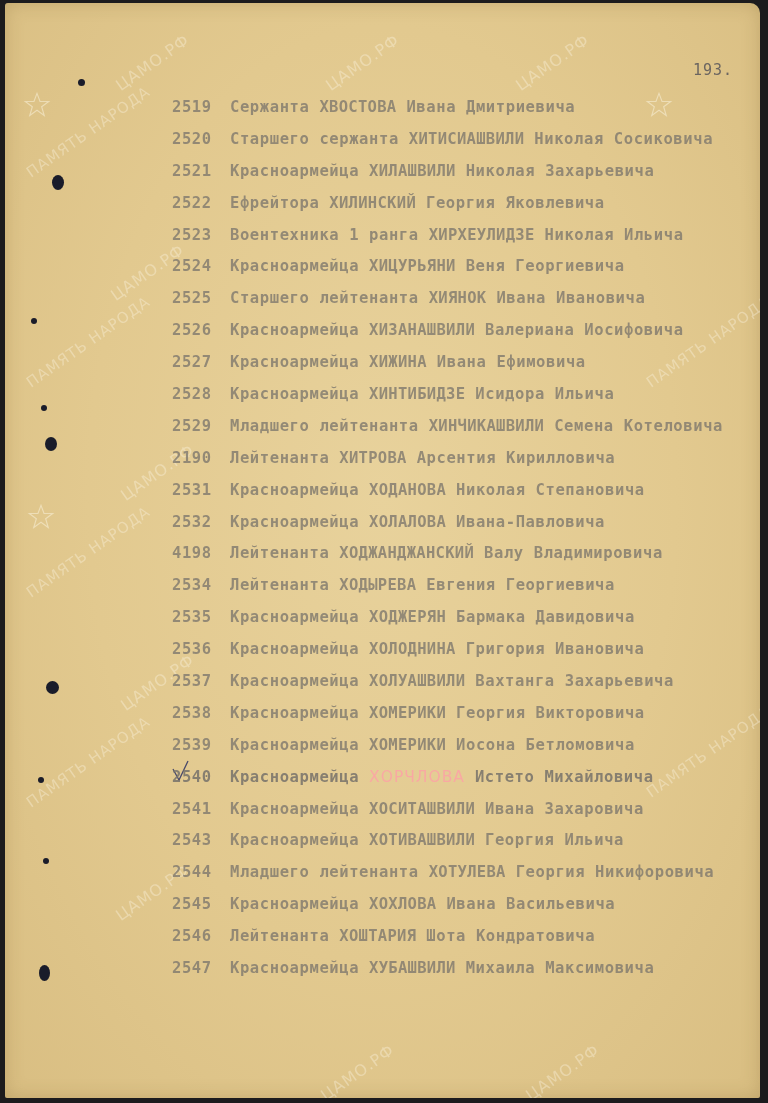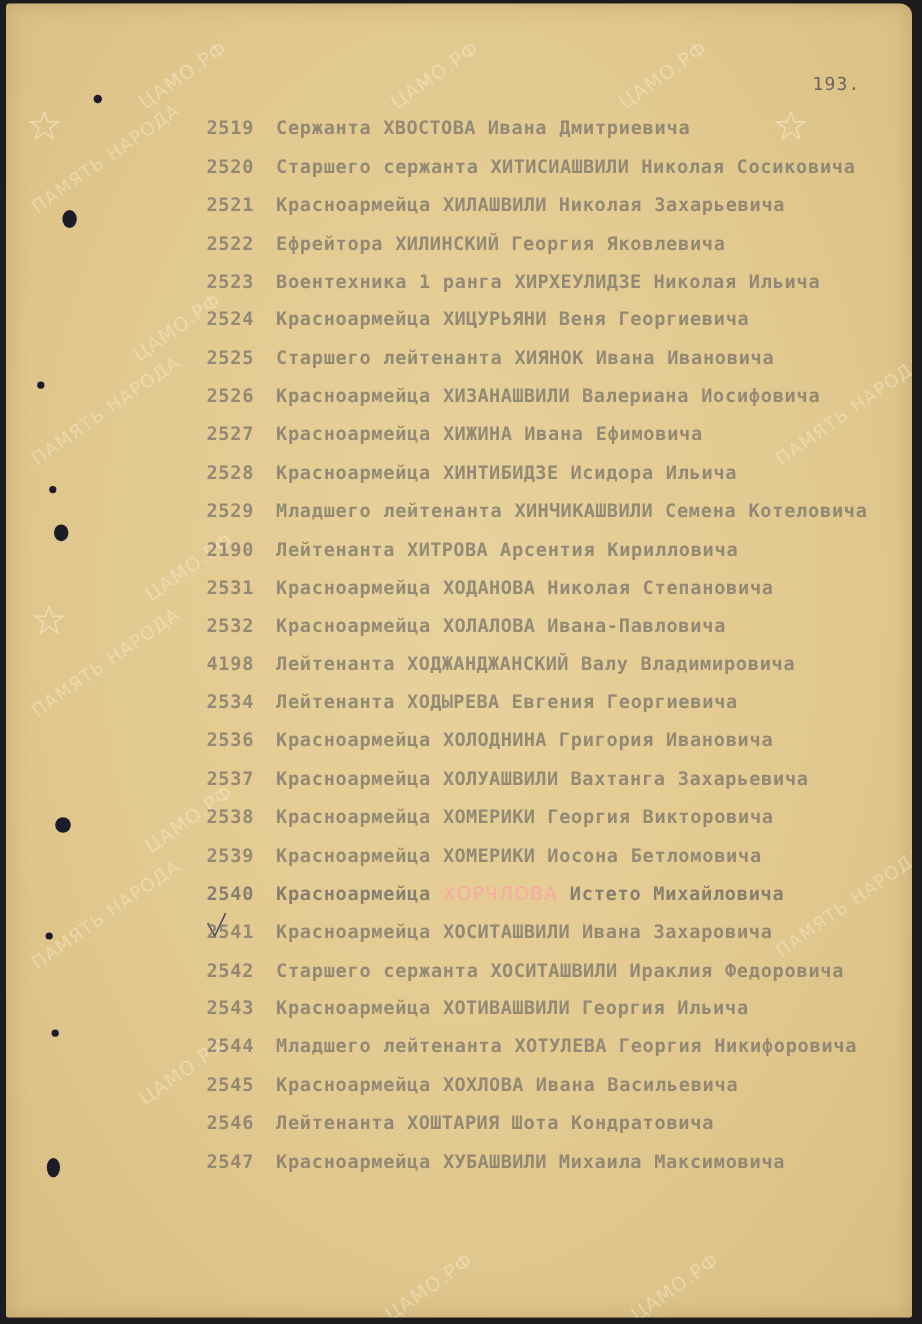"193." .page-number { left: 672px -> 688px }
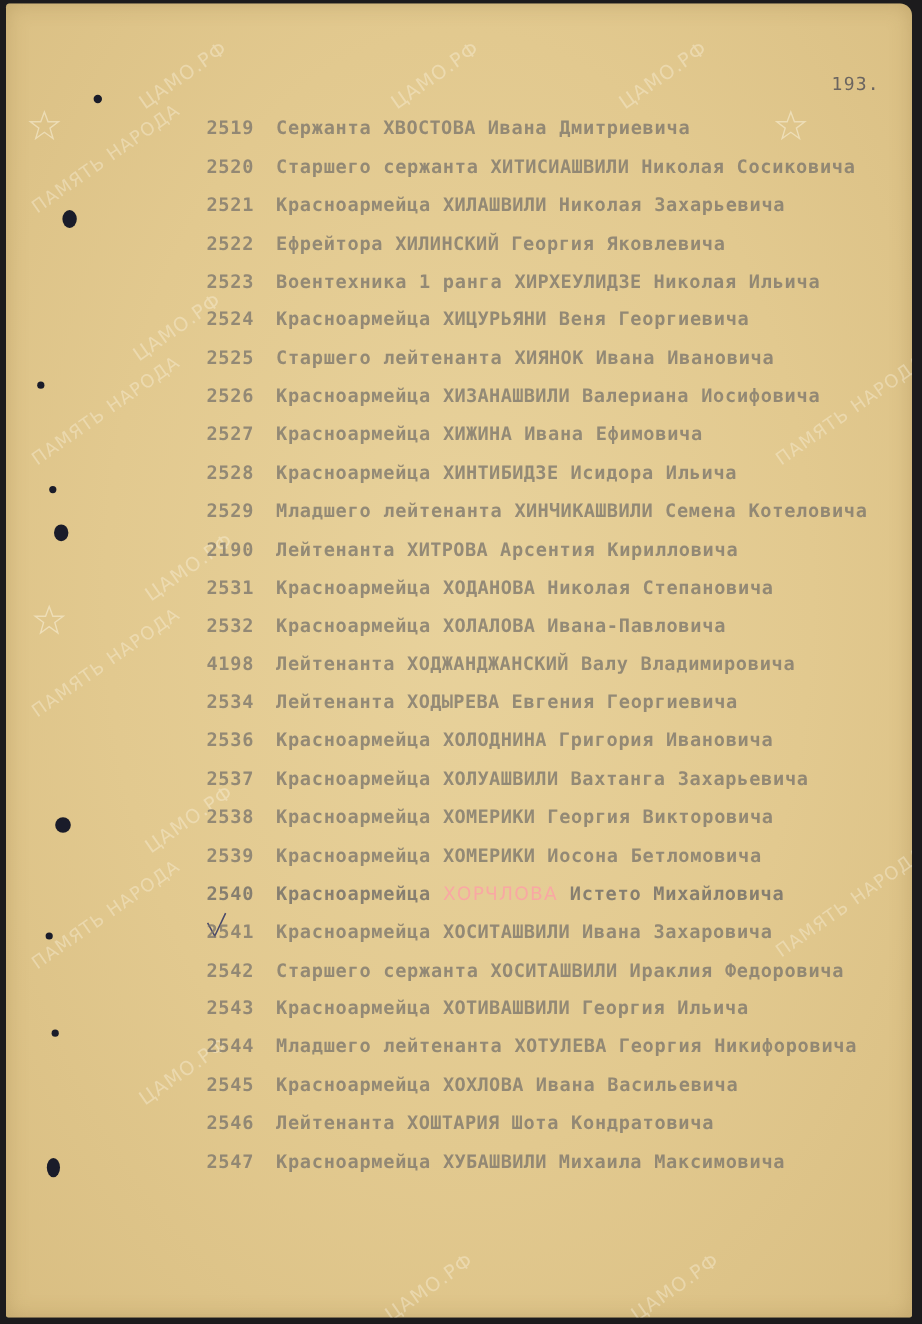"2535 Красноармейца ХОДЖЕРЯН Бармака" div.row { html: none -> <div><span>2535</span><span>Красноармейца</span> <span>ХОДЖЕРЯН</span> <span>Бармака Давидовича</span></div> }
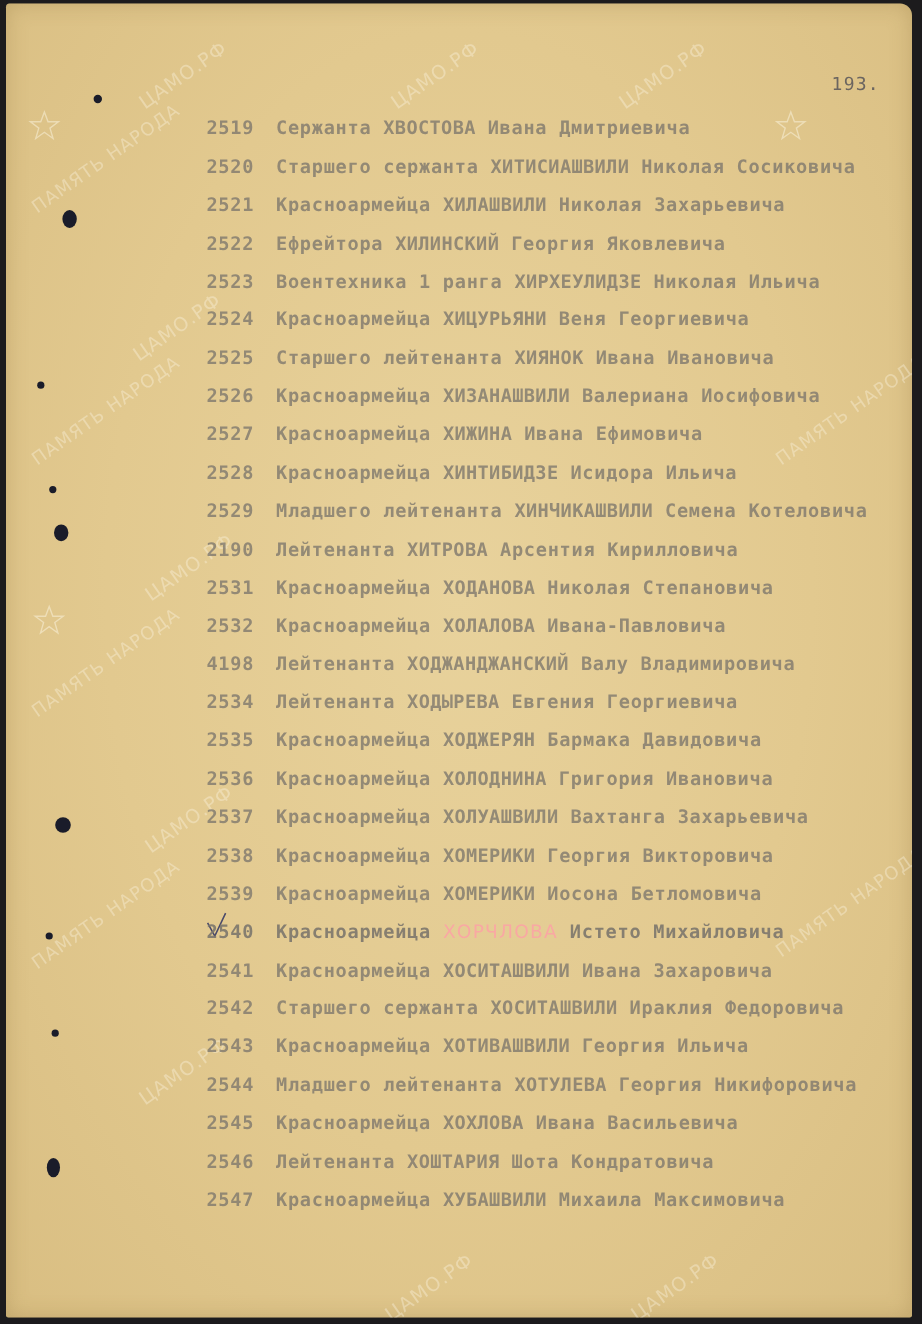"2542 Старшего сержанта ХОСИТАШВИЛИ" div.row { html: <div><span>2542</span><span>Старшего сержанта</span> <span>ХОСИТАШВИЛИ</span> <span>Ираклия Федоровича</span></div> -> none }
